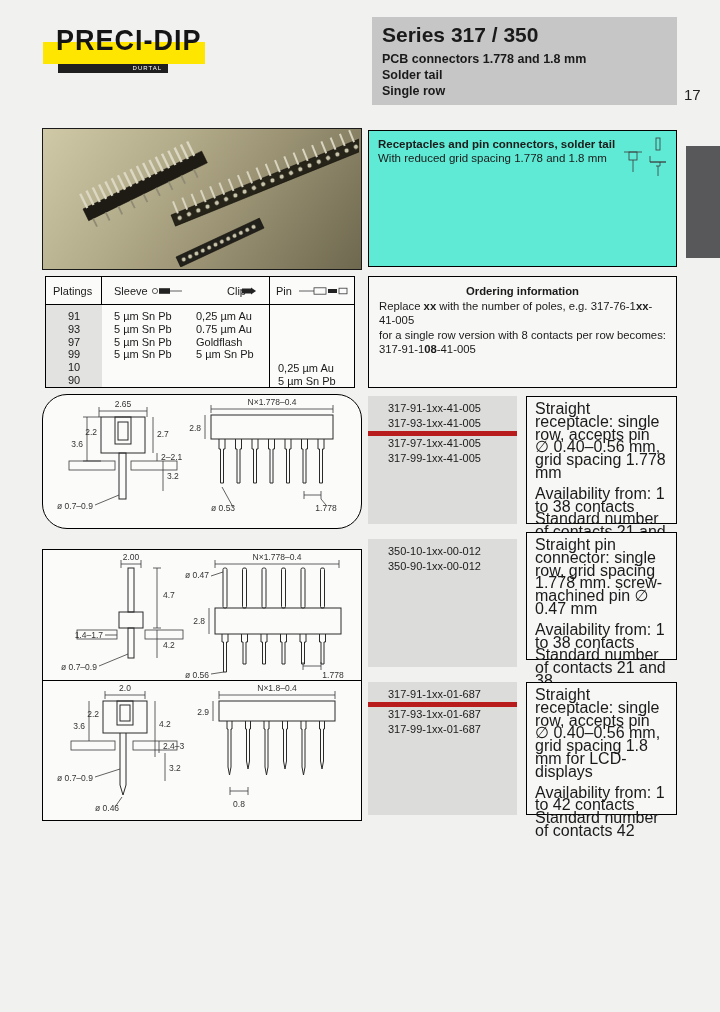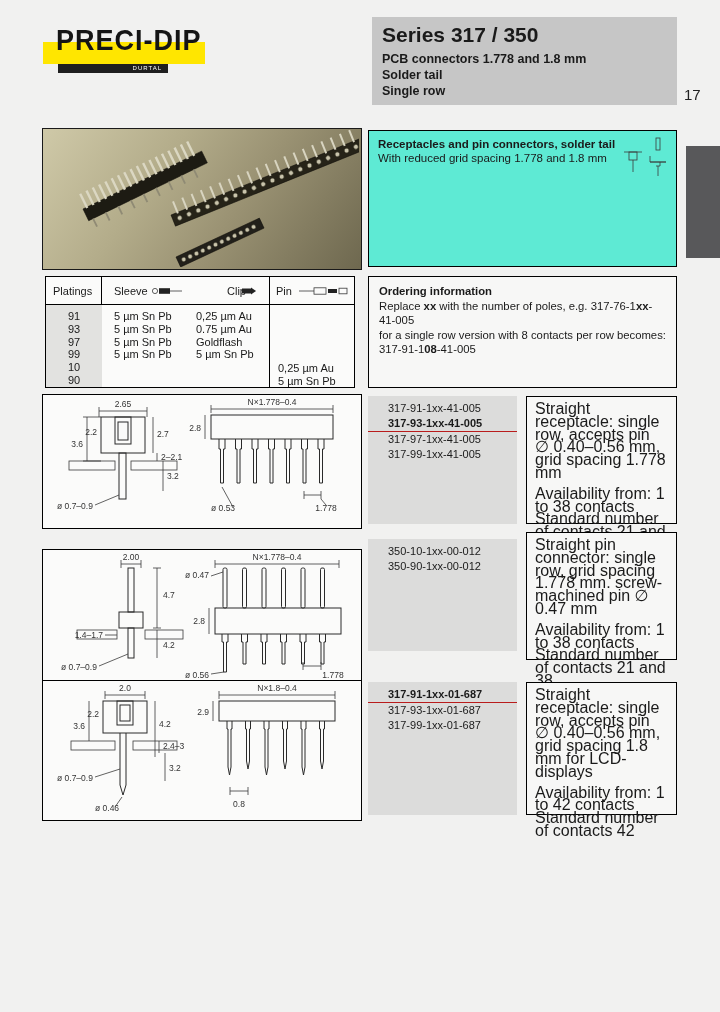"Ordering information" .order-title { text-align: none -> center }
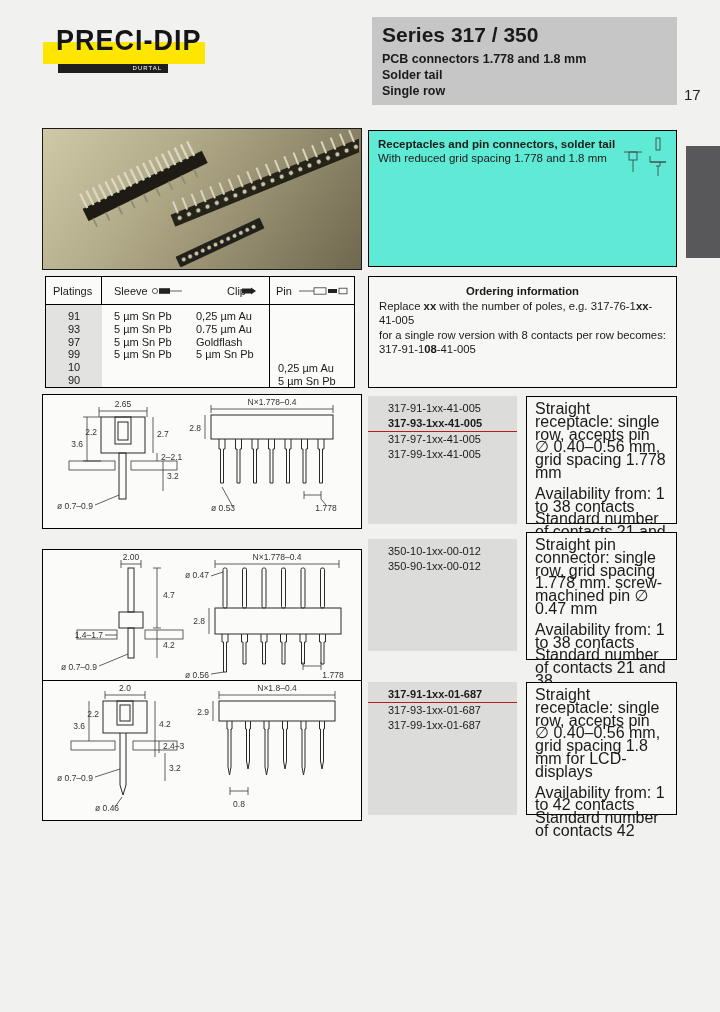"2.65" div.draw-box { border-radius: none -> 25px }
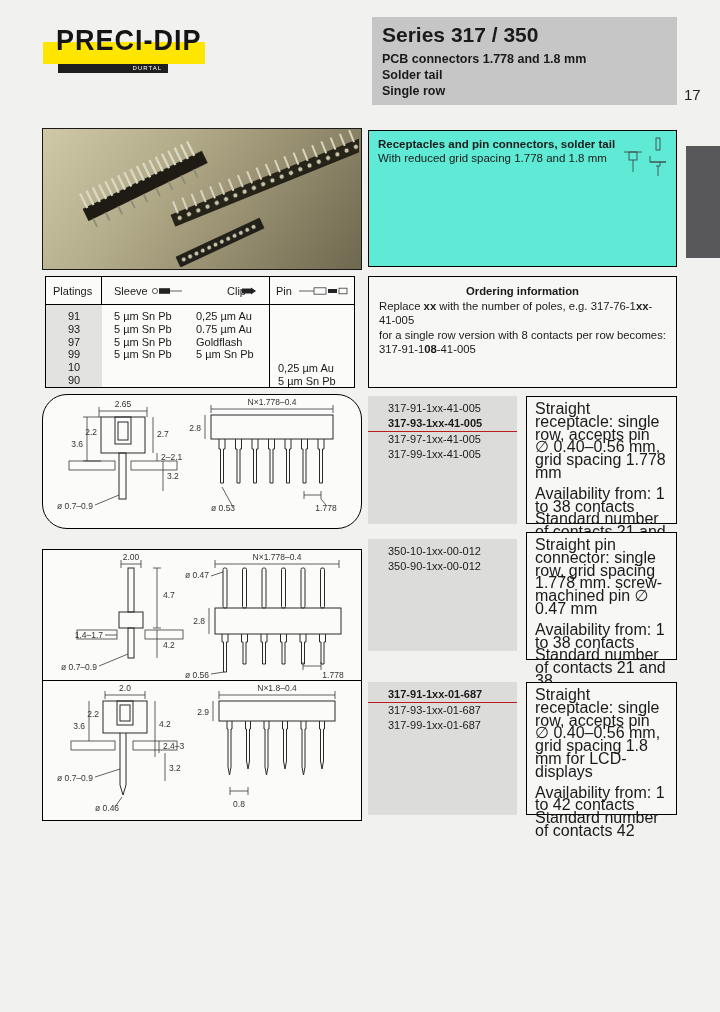"317-93-1xx-41-005" .pn-divider { border-bottom: 1px solid #b91c1c -> 5px solid #b91c1c; font-weight: bold -> none }
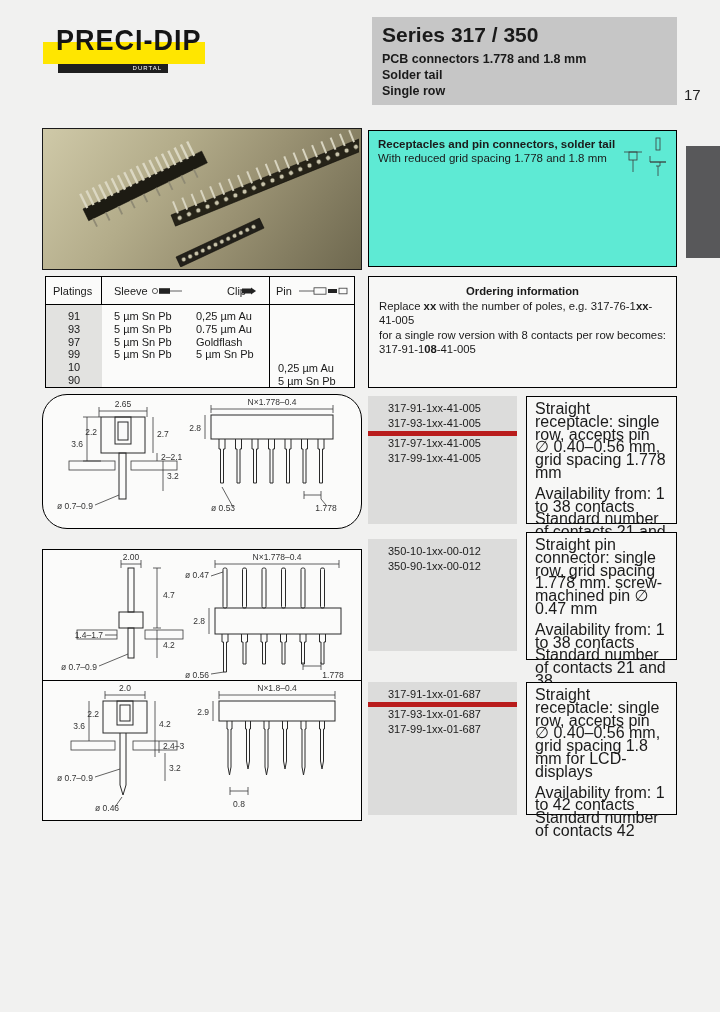"350-10-1xx-00-012" div.pn-box { height: 112px -> 128px }
